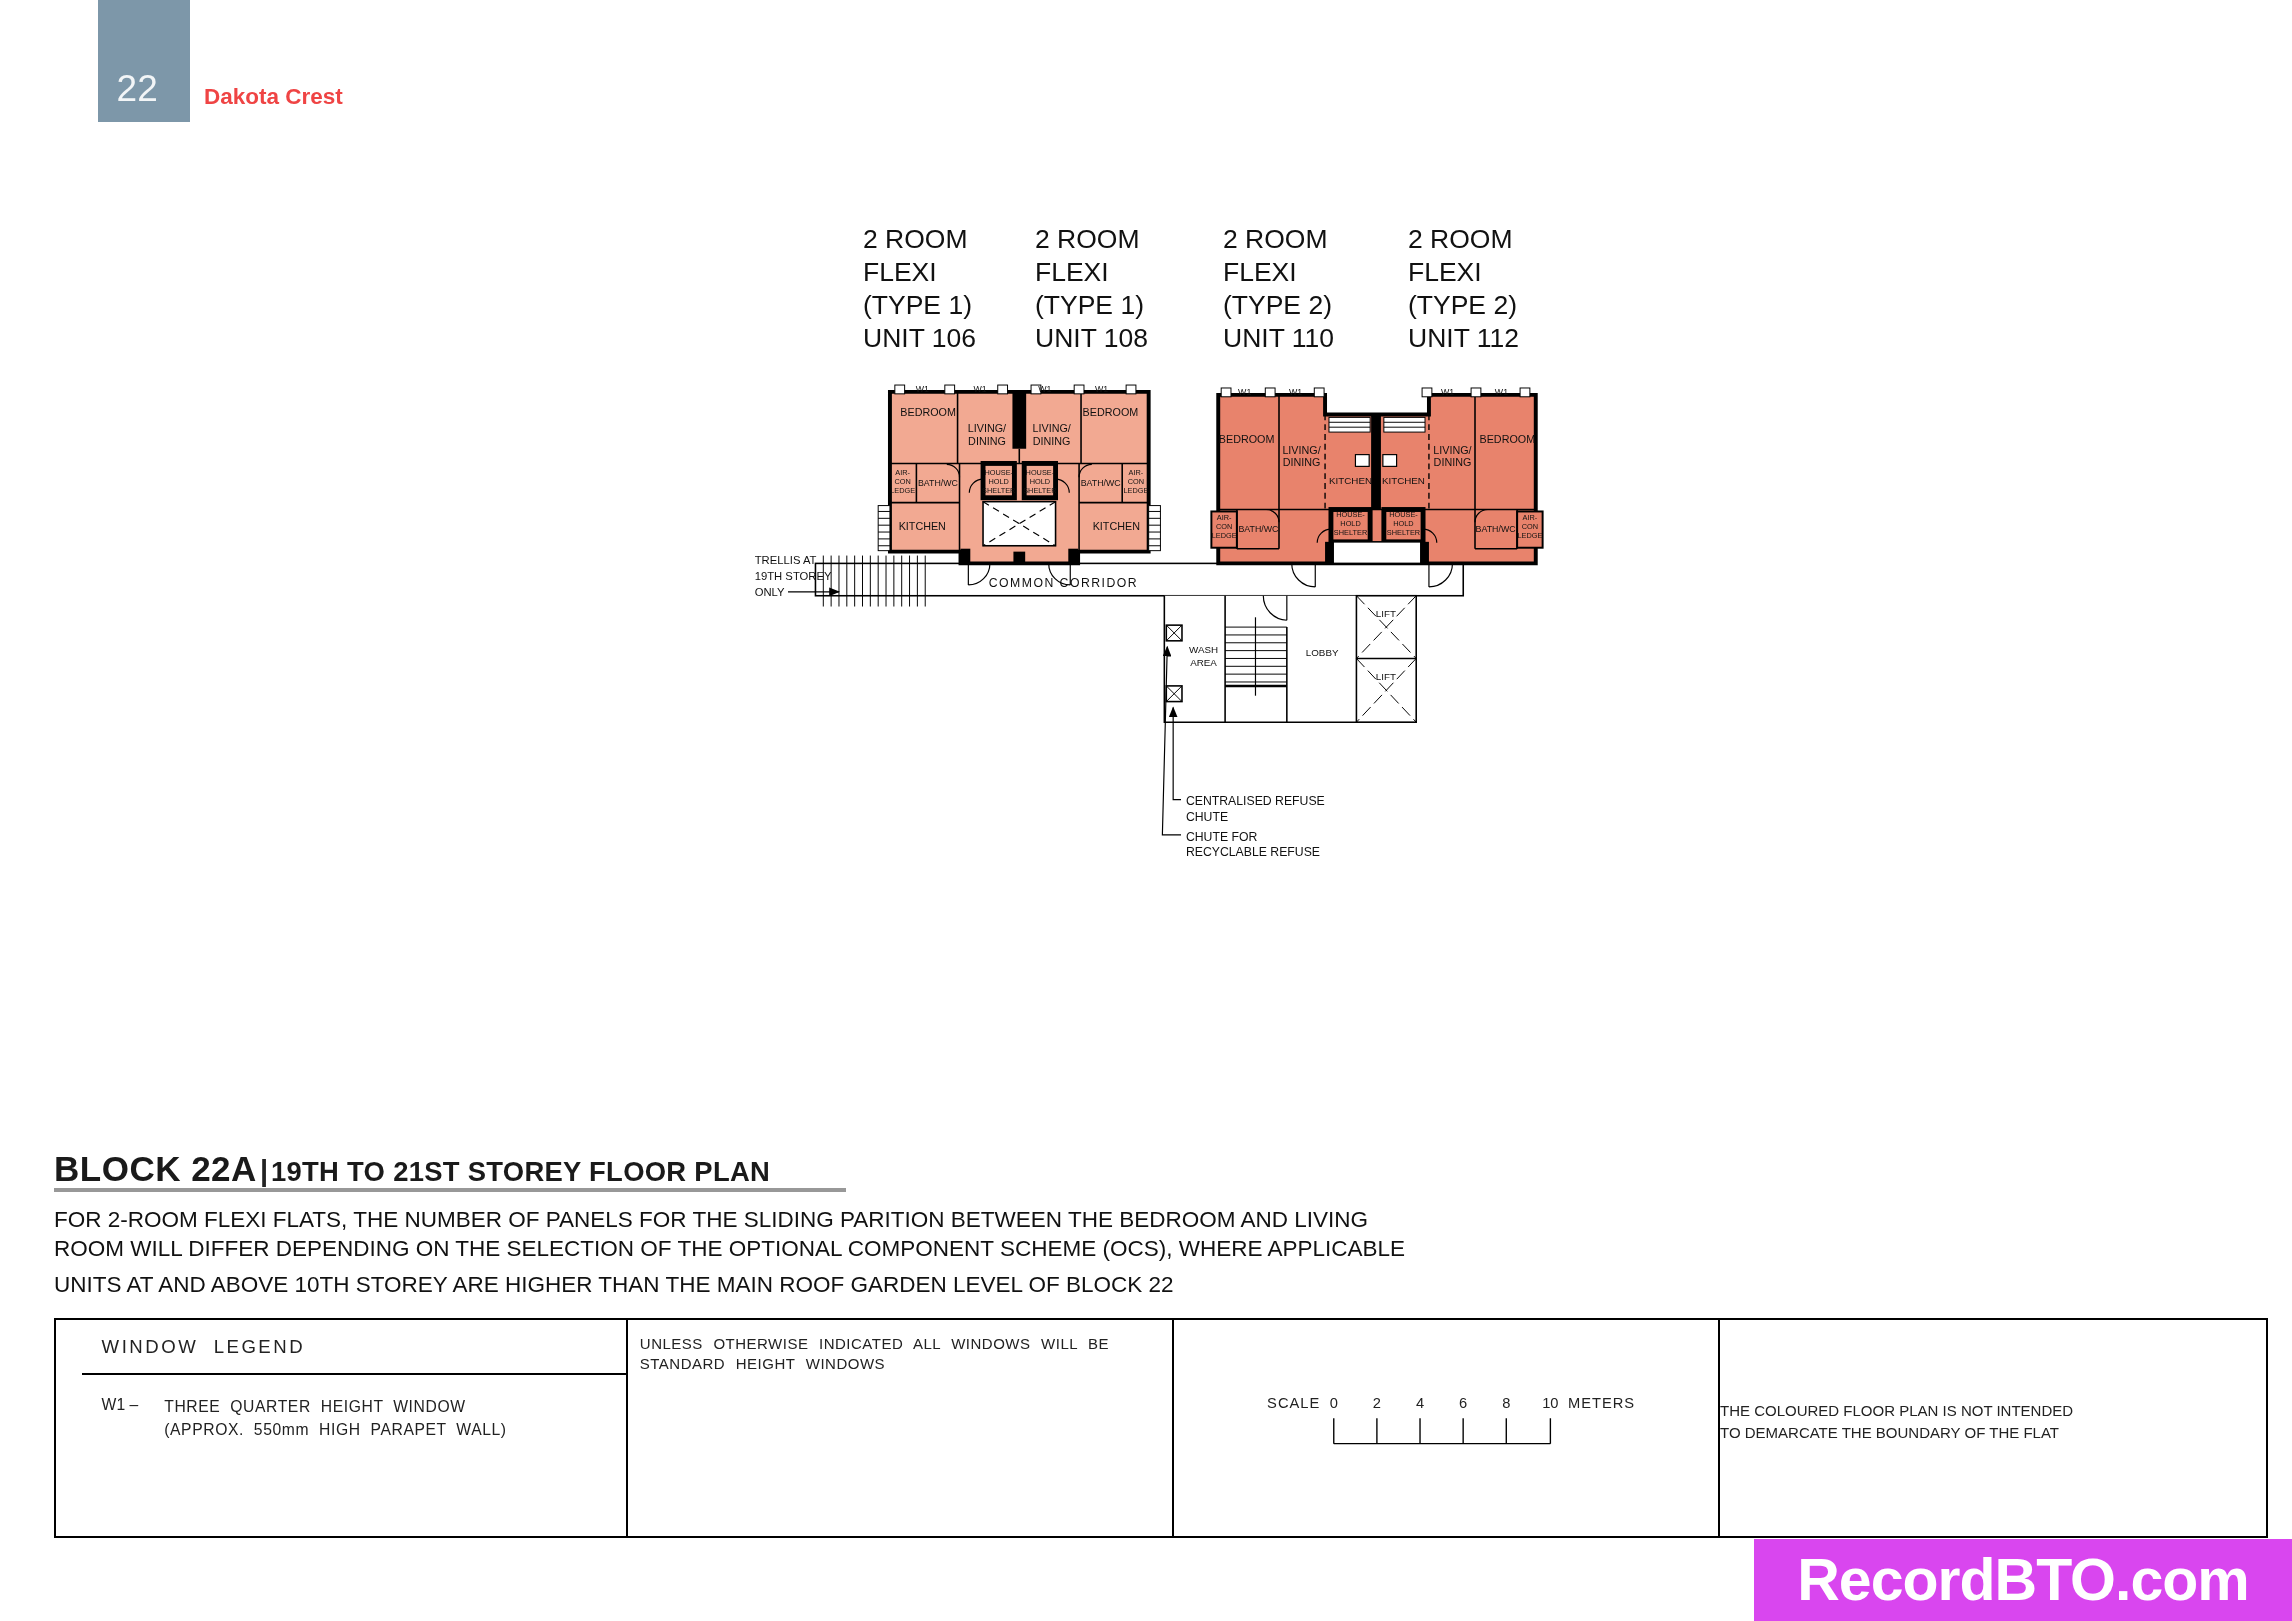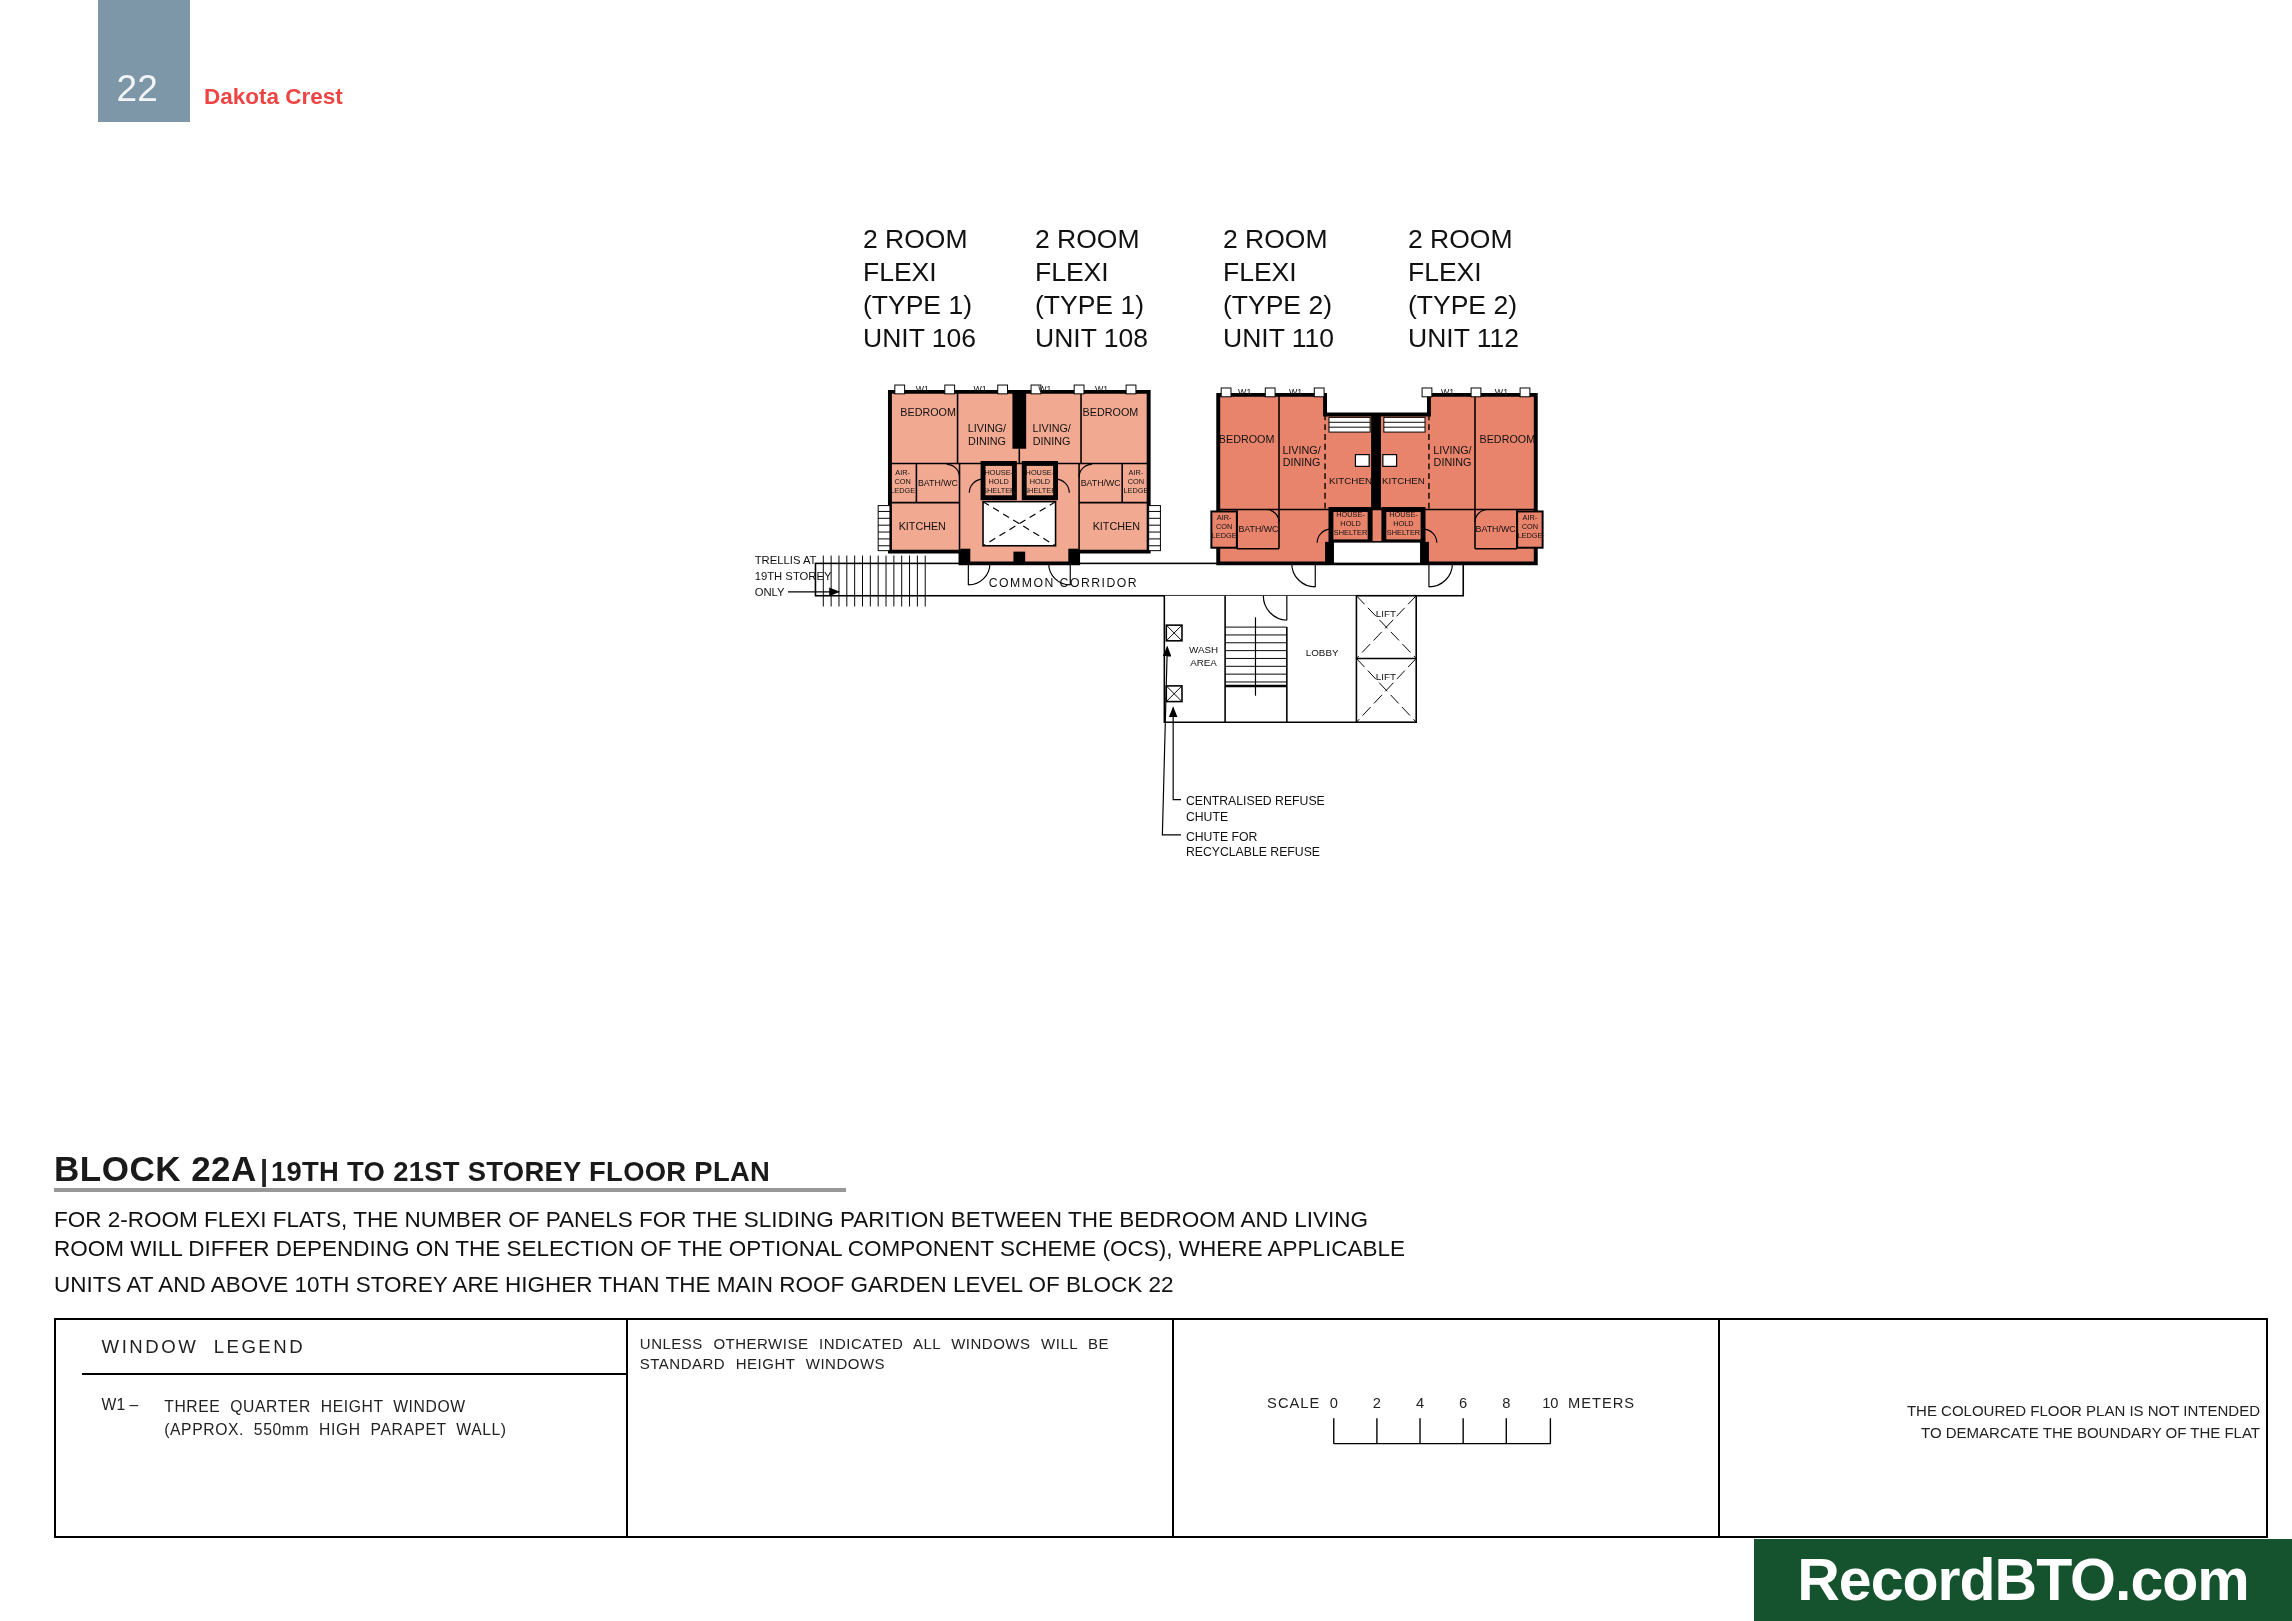"THE COLOURED FLOOR PLAN IS" .cell4-text { text-align: right -> left }
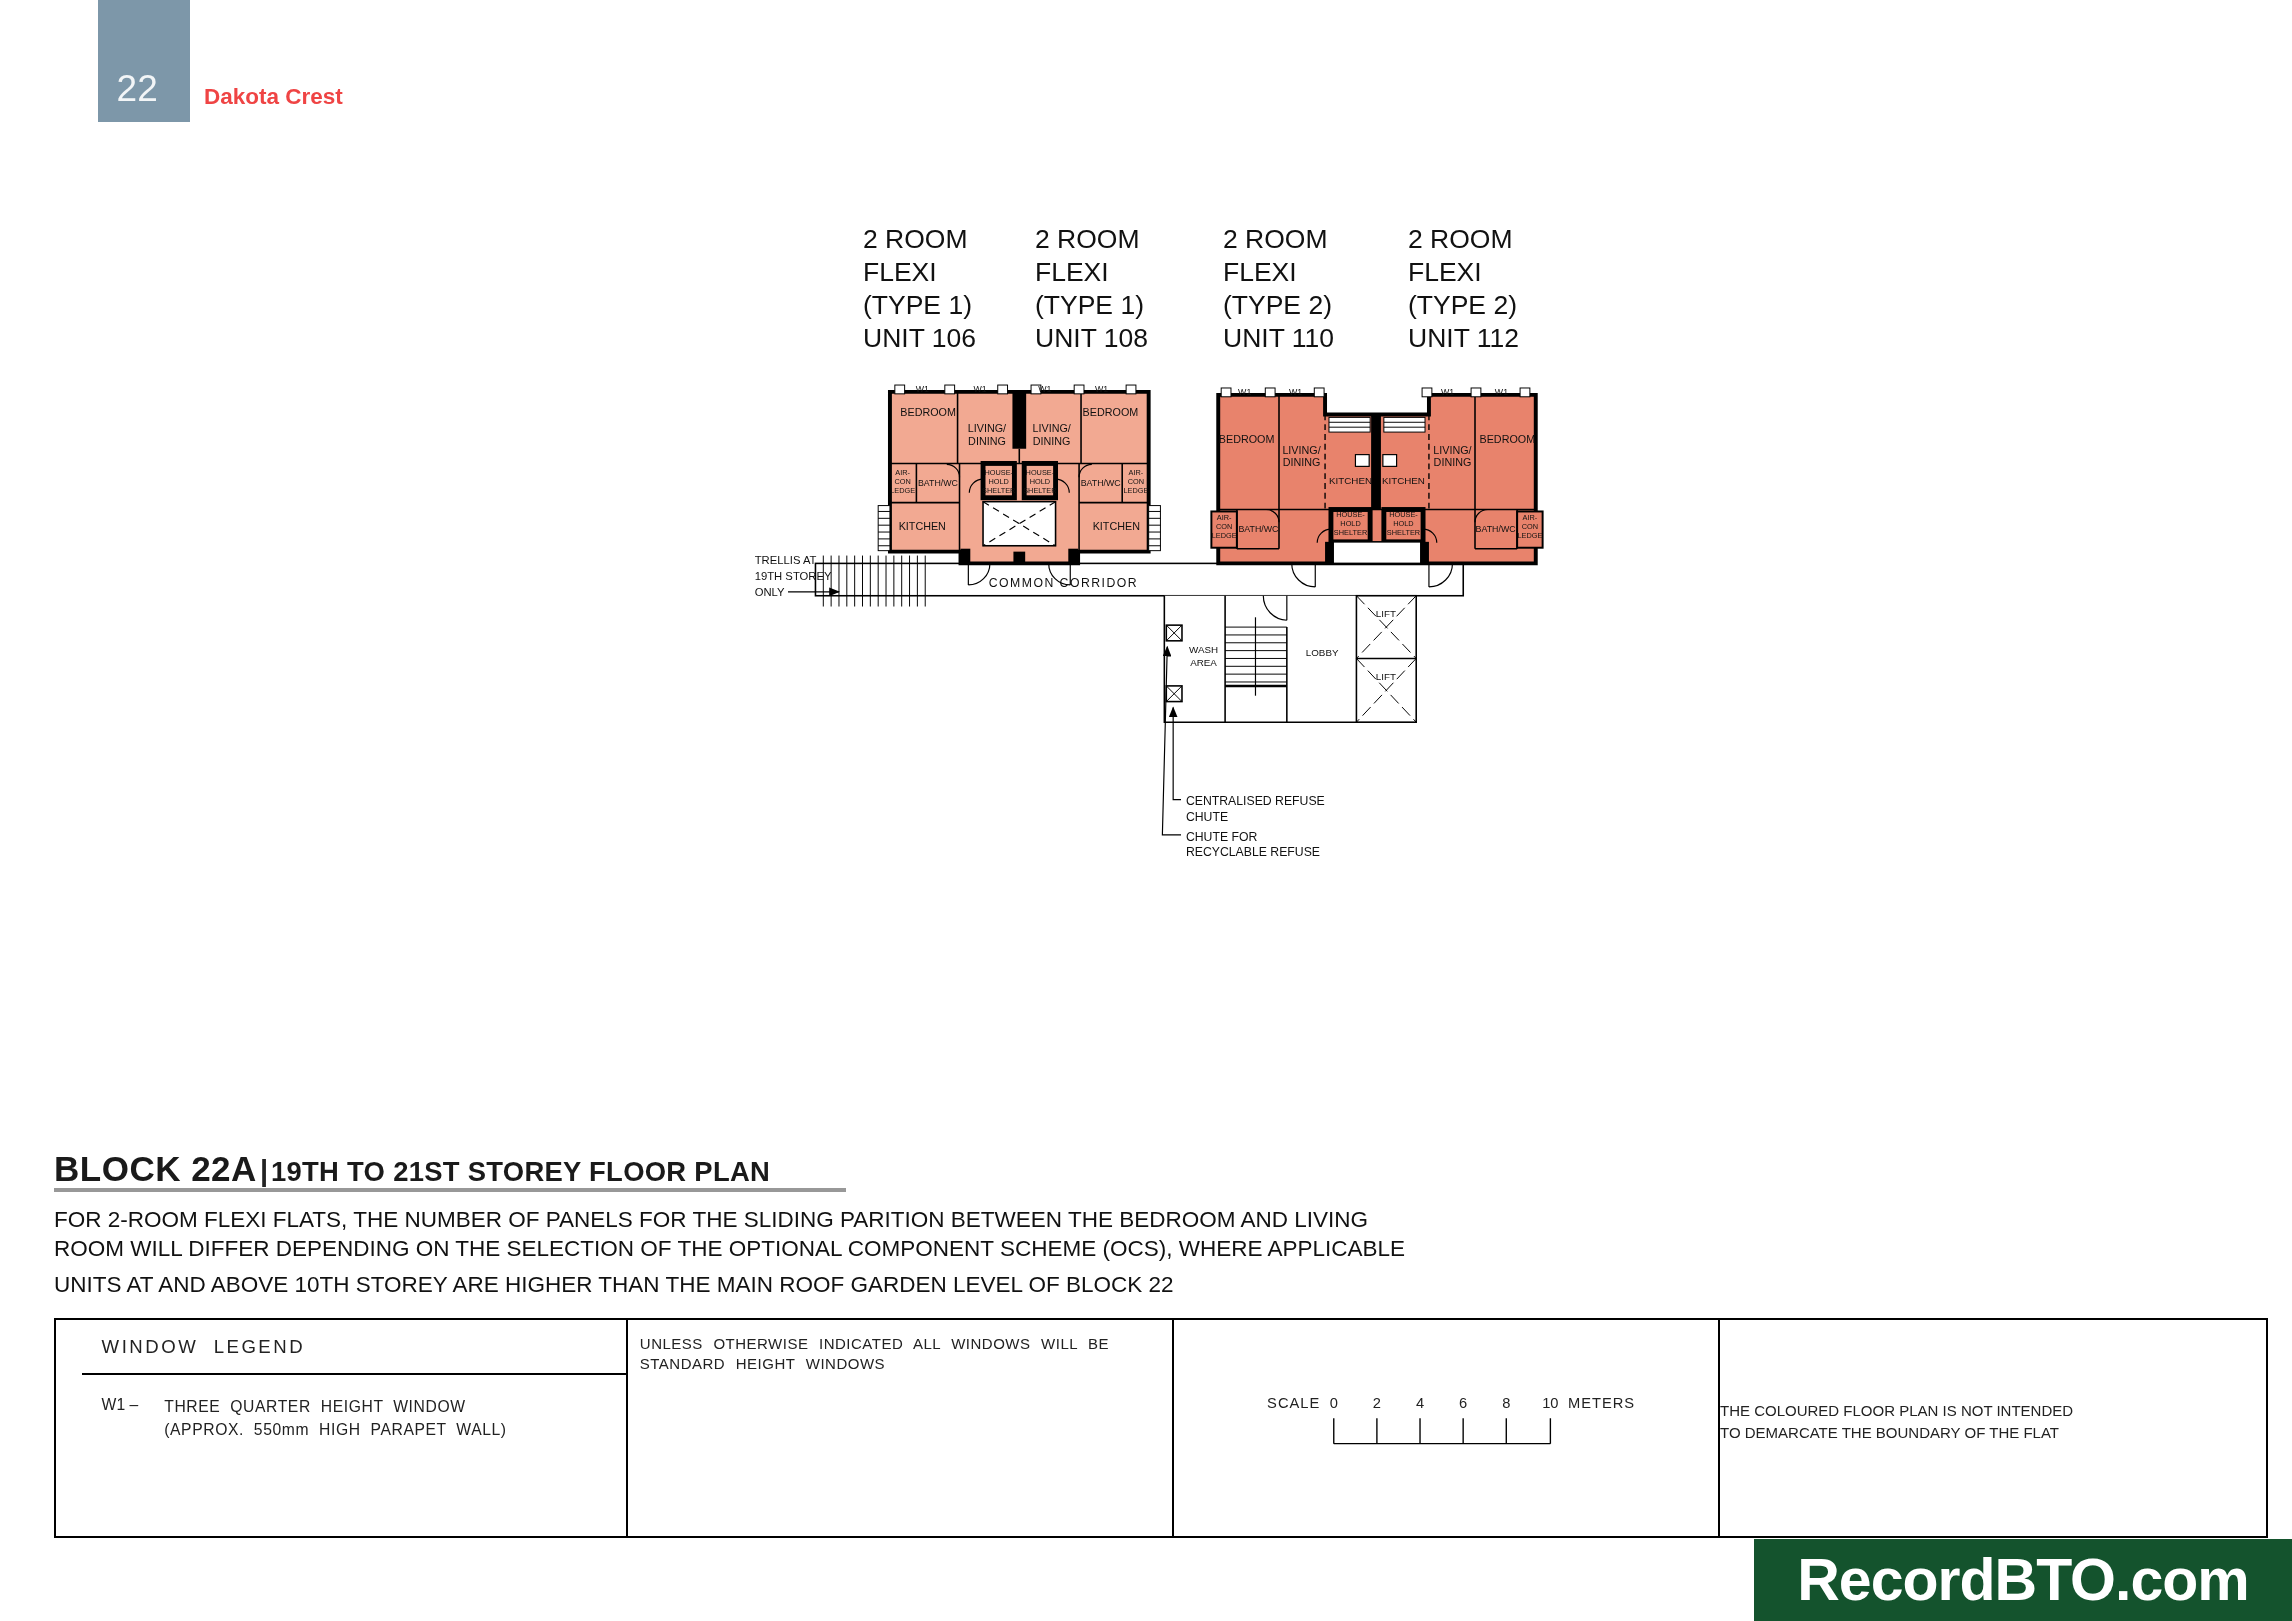"RecordBTO.com" .watermark { background: #14532d -> #d946ef }
